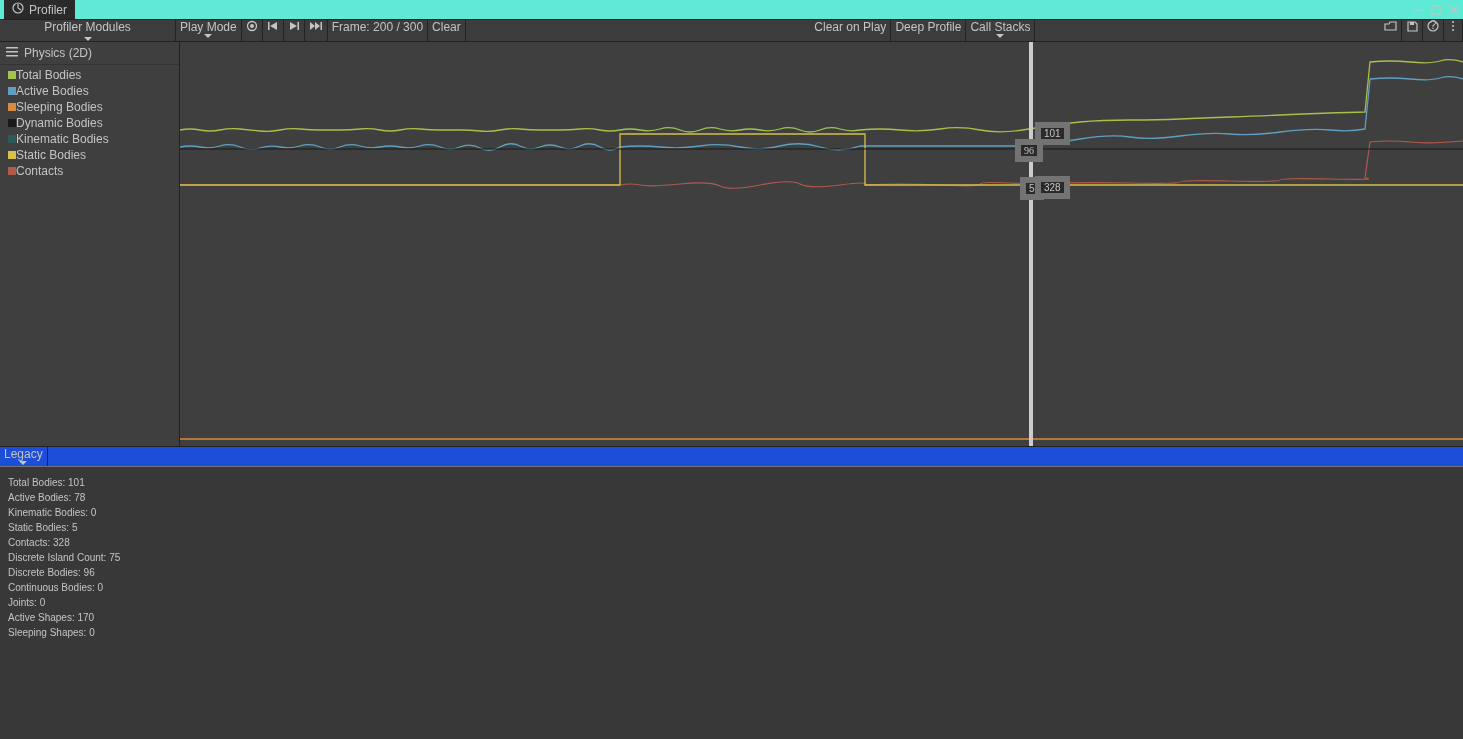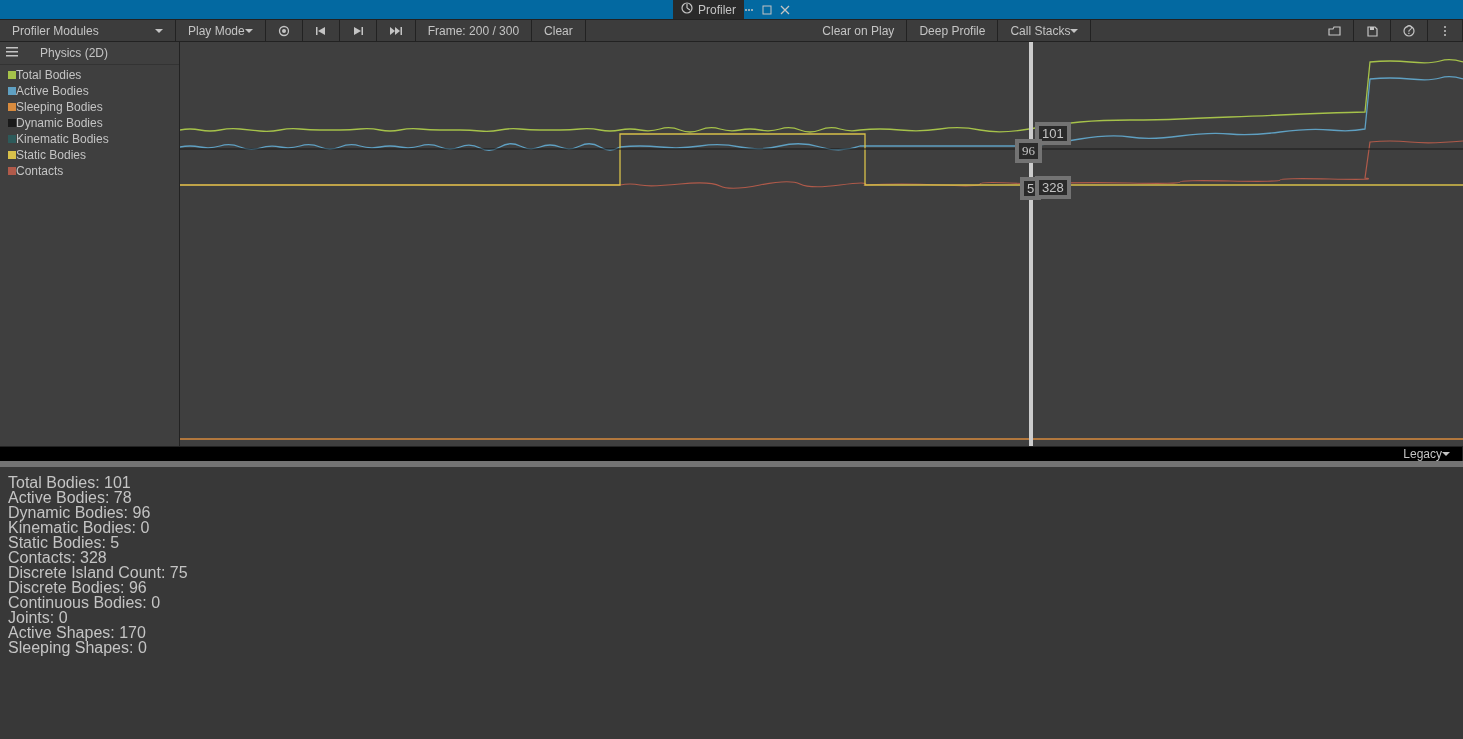"Profiler" .titlebar { background: #0369a1 -> #5eead4; justify-content: center -> space-between }
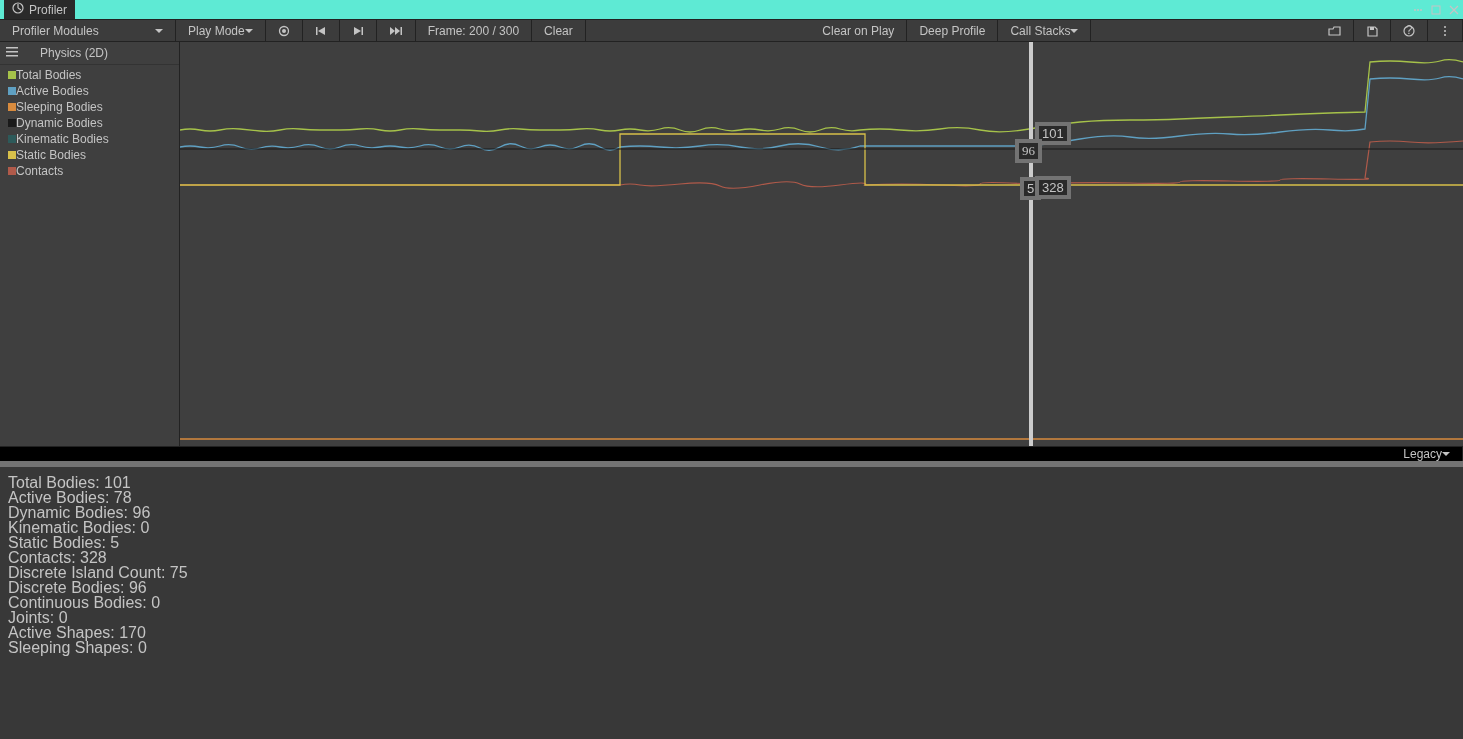"Profiler Modules" .tb-item { flex-direction: none -> column; padding: 0 12px -> 0 4px }
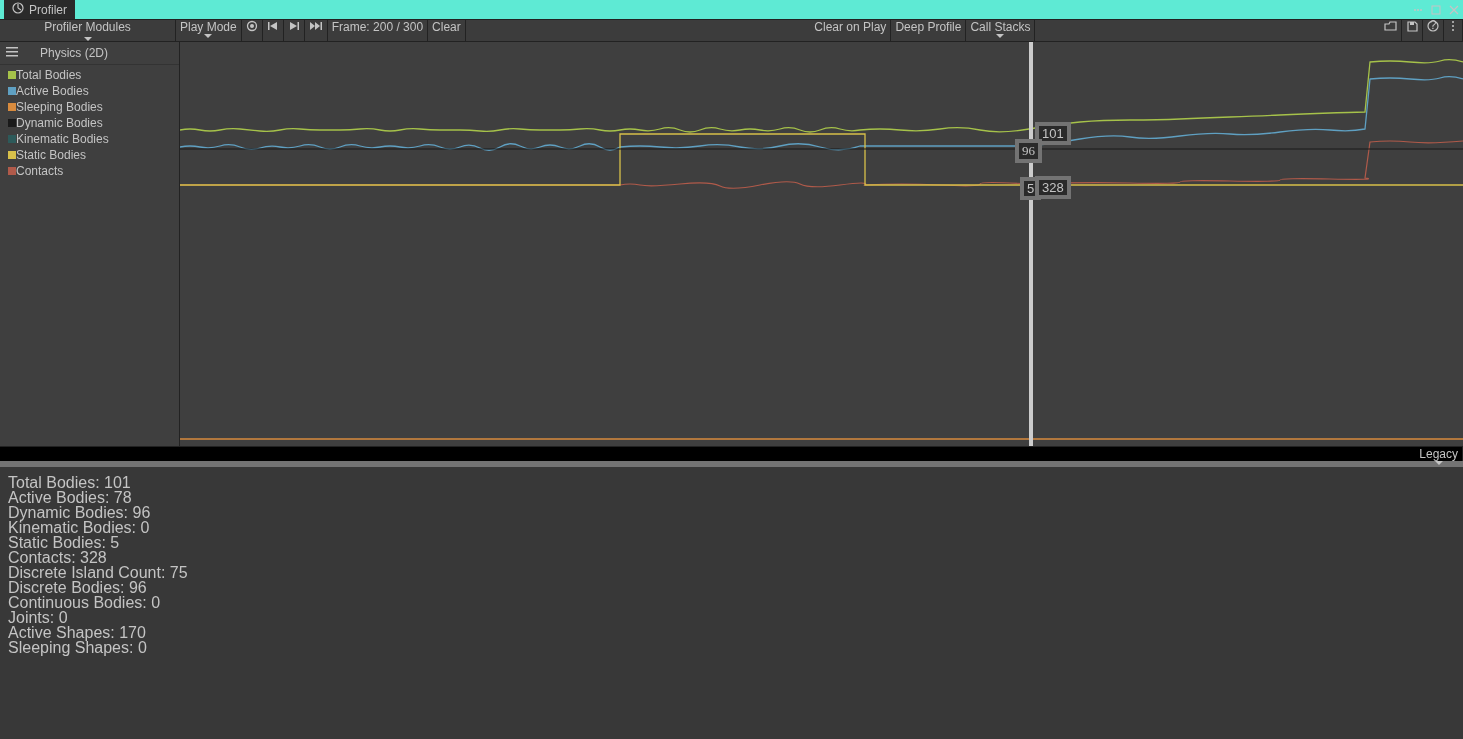"Physics (2D)" .module-hdr { gap: 22px -> 6px }
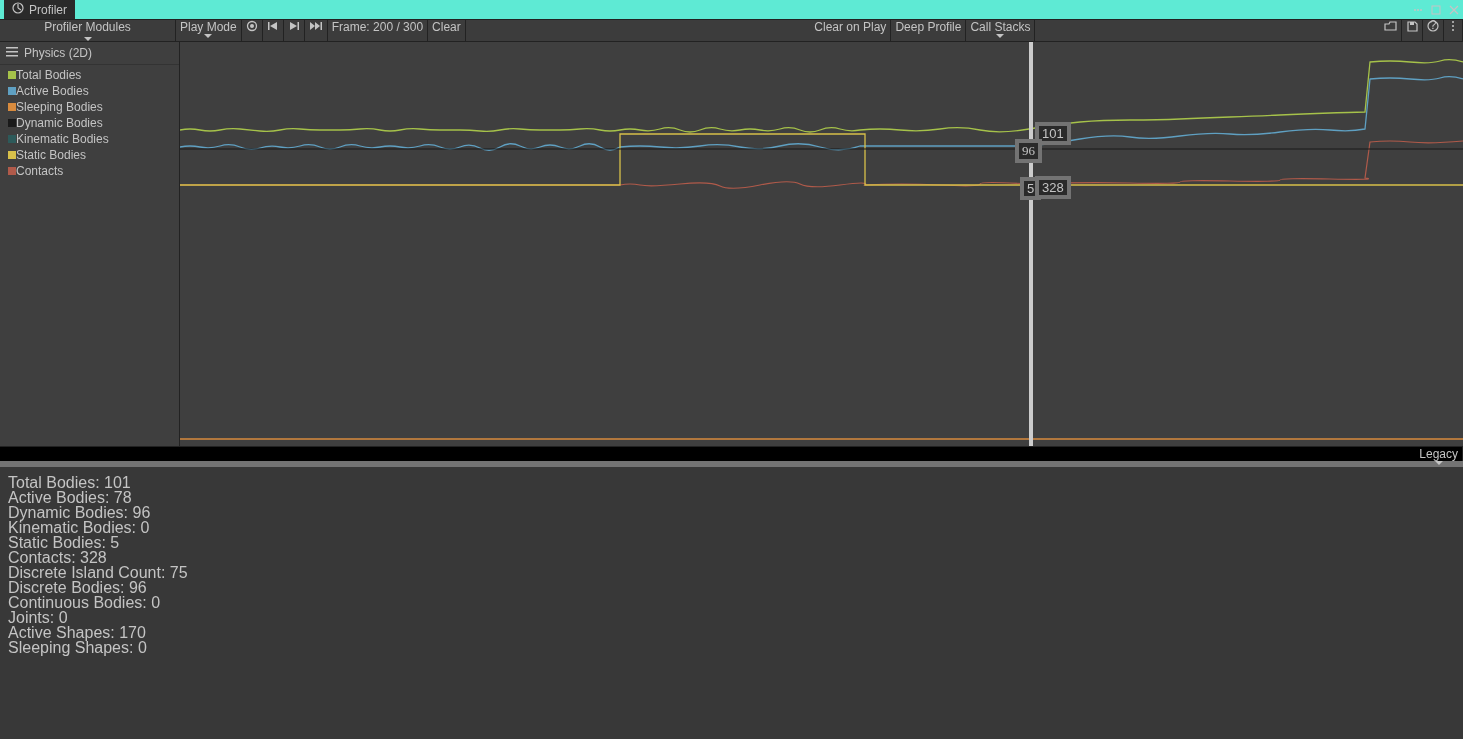"101" .badge { border: 4px solid #737373 -> 6px solid #737373; font-size: 13px -> 10px }
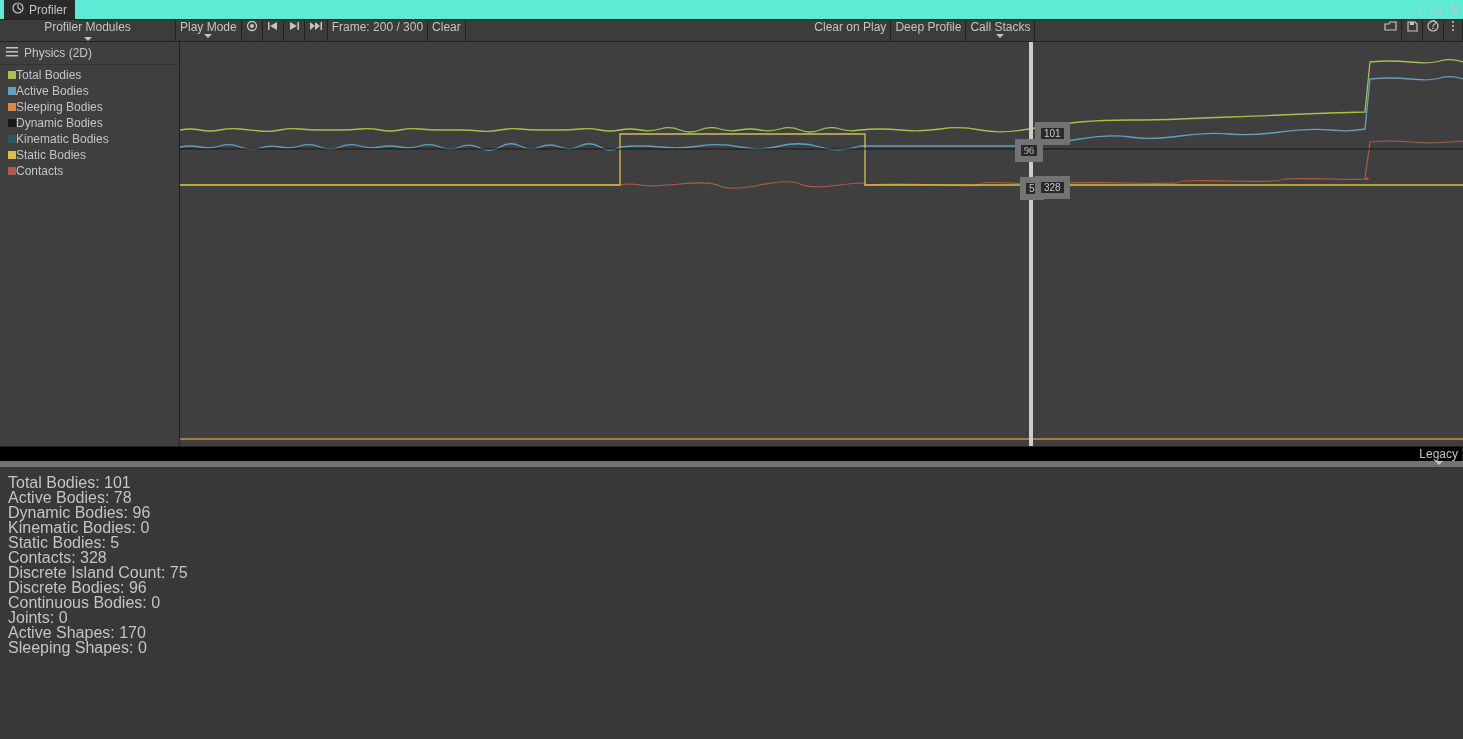"Legacy" .details-bar { background: #000000 -> #1d4ed8; border-bottom: 6px solid #737373 -> 1px solid #737373; justify-content: flex-end -> none }
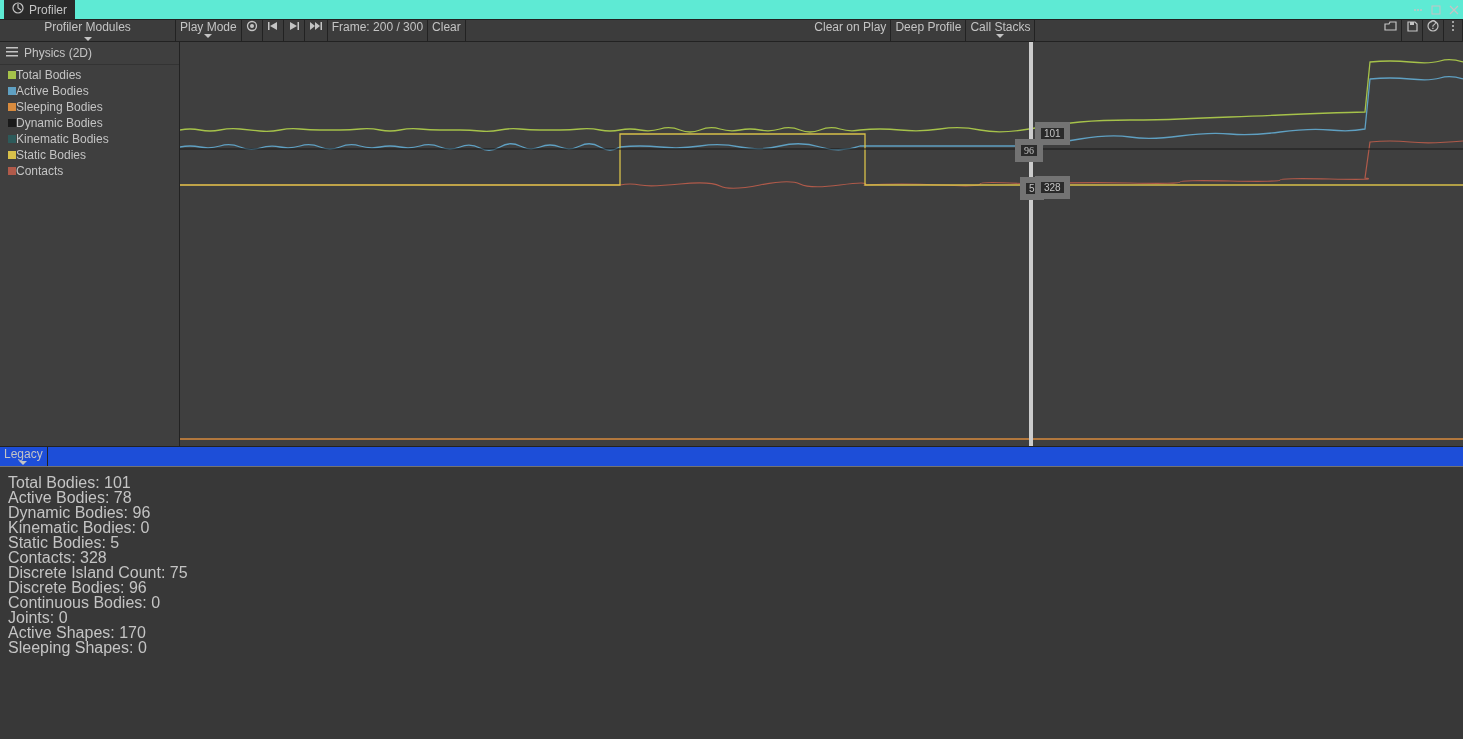"Total Bodies: 101" .stat-line { font-size: 16px -> 10px }
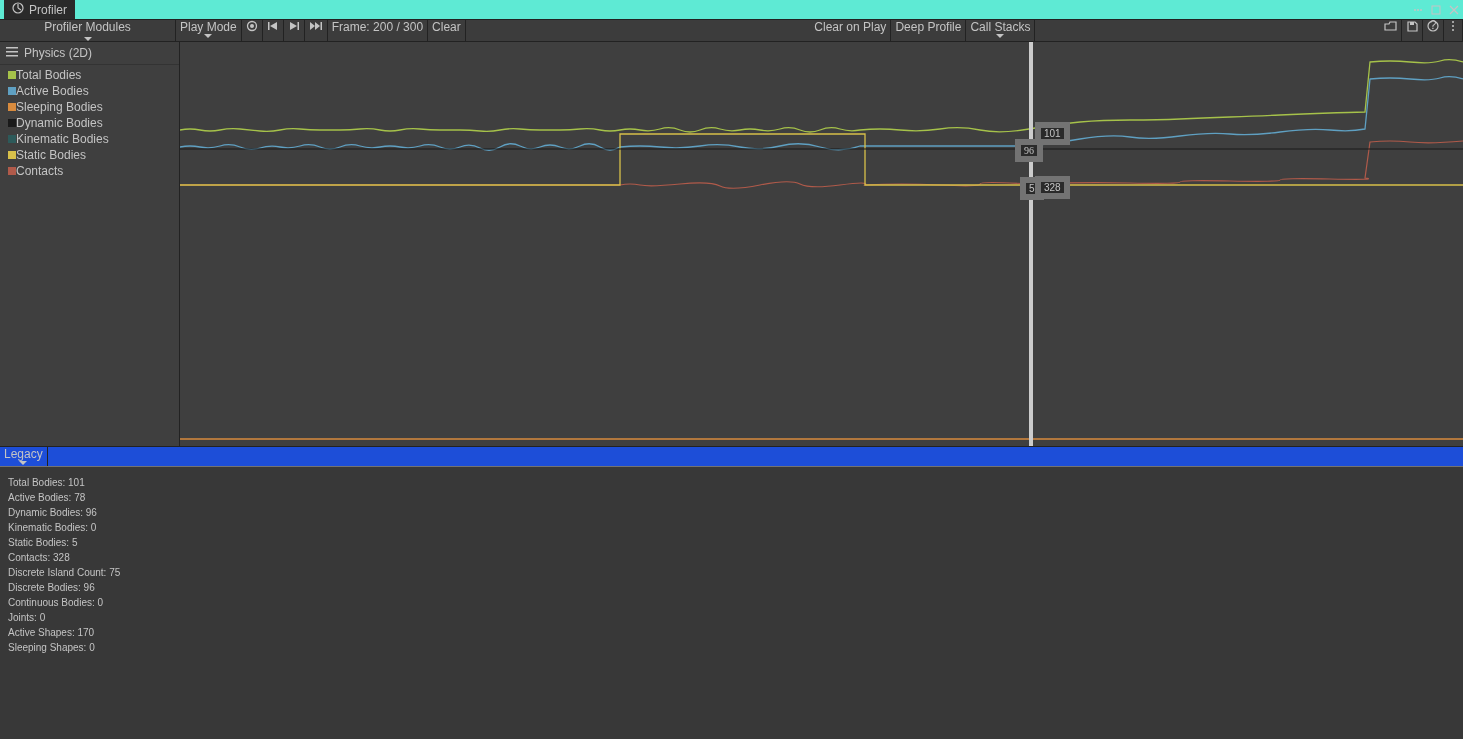"Dynamic Bodies: 96" div.stat-line { html: <div>Dynamic Bodies: 96</div> -> none }
